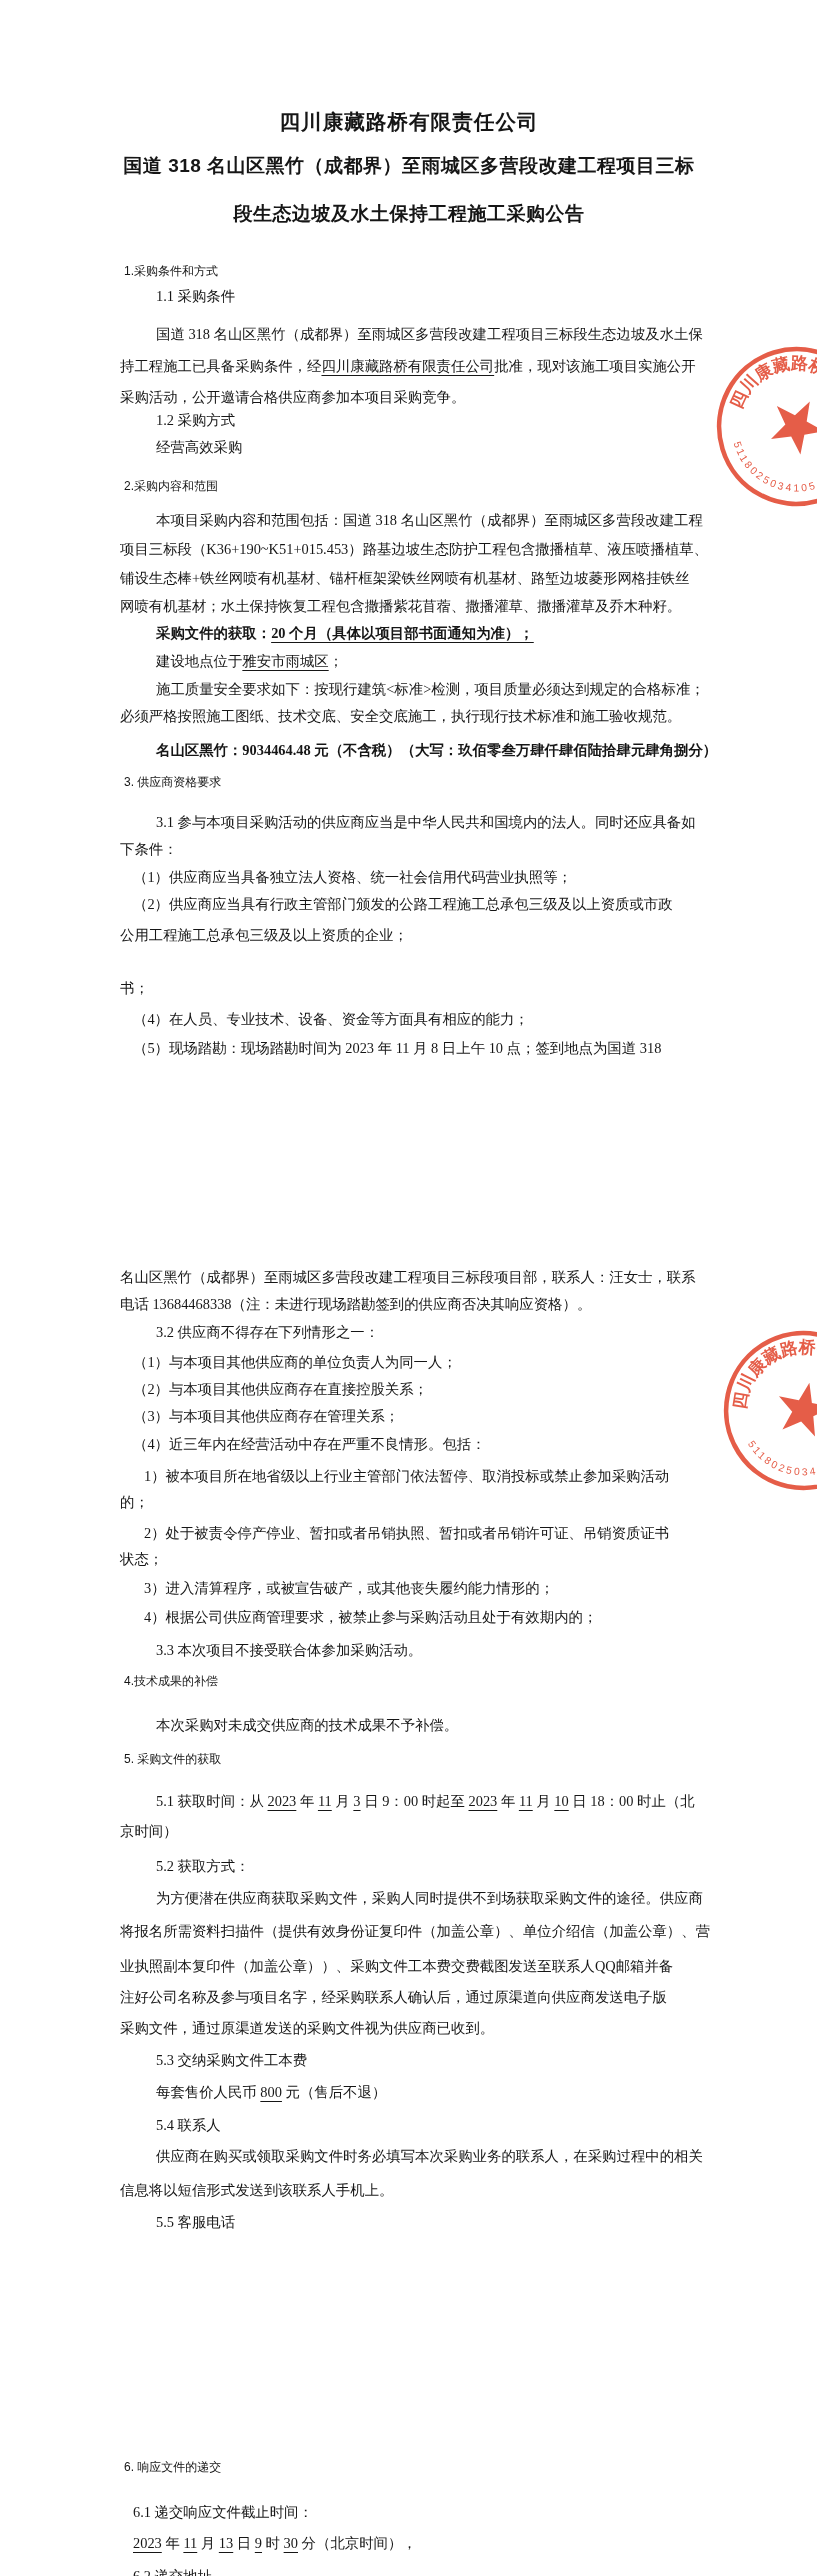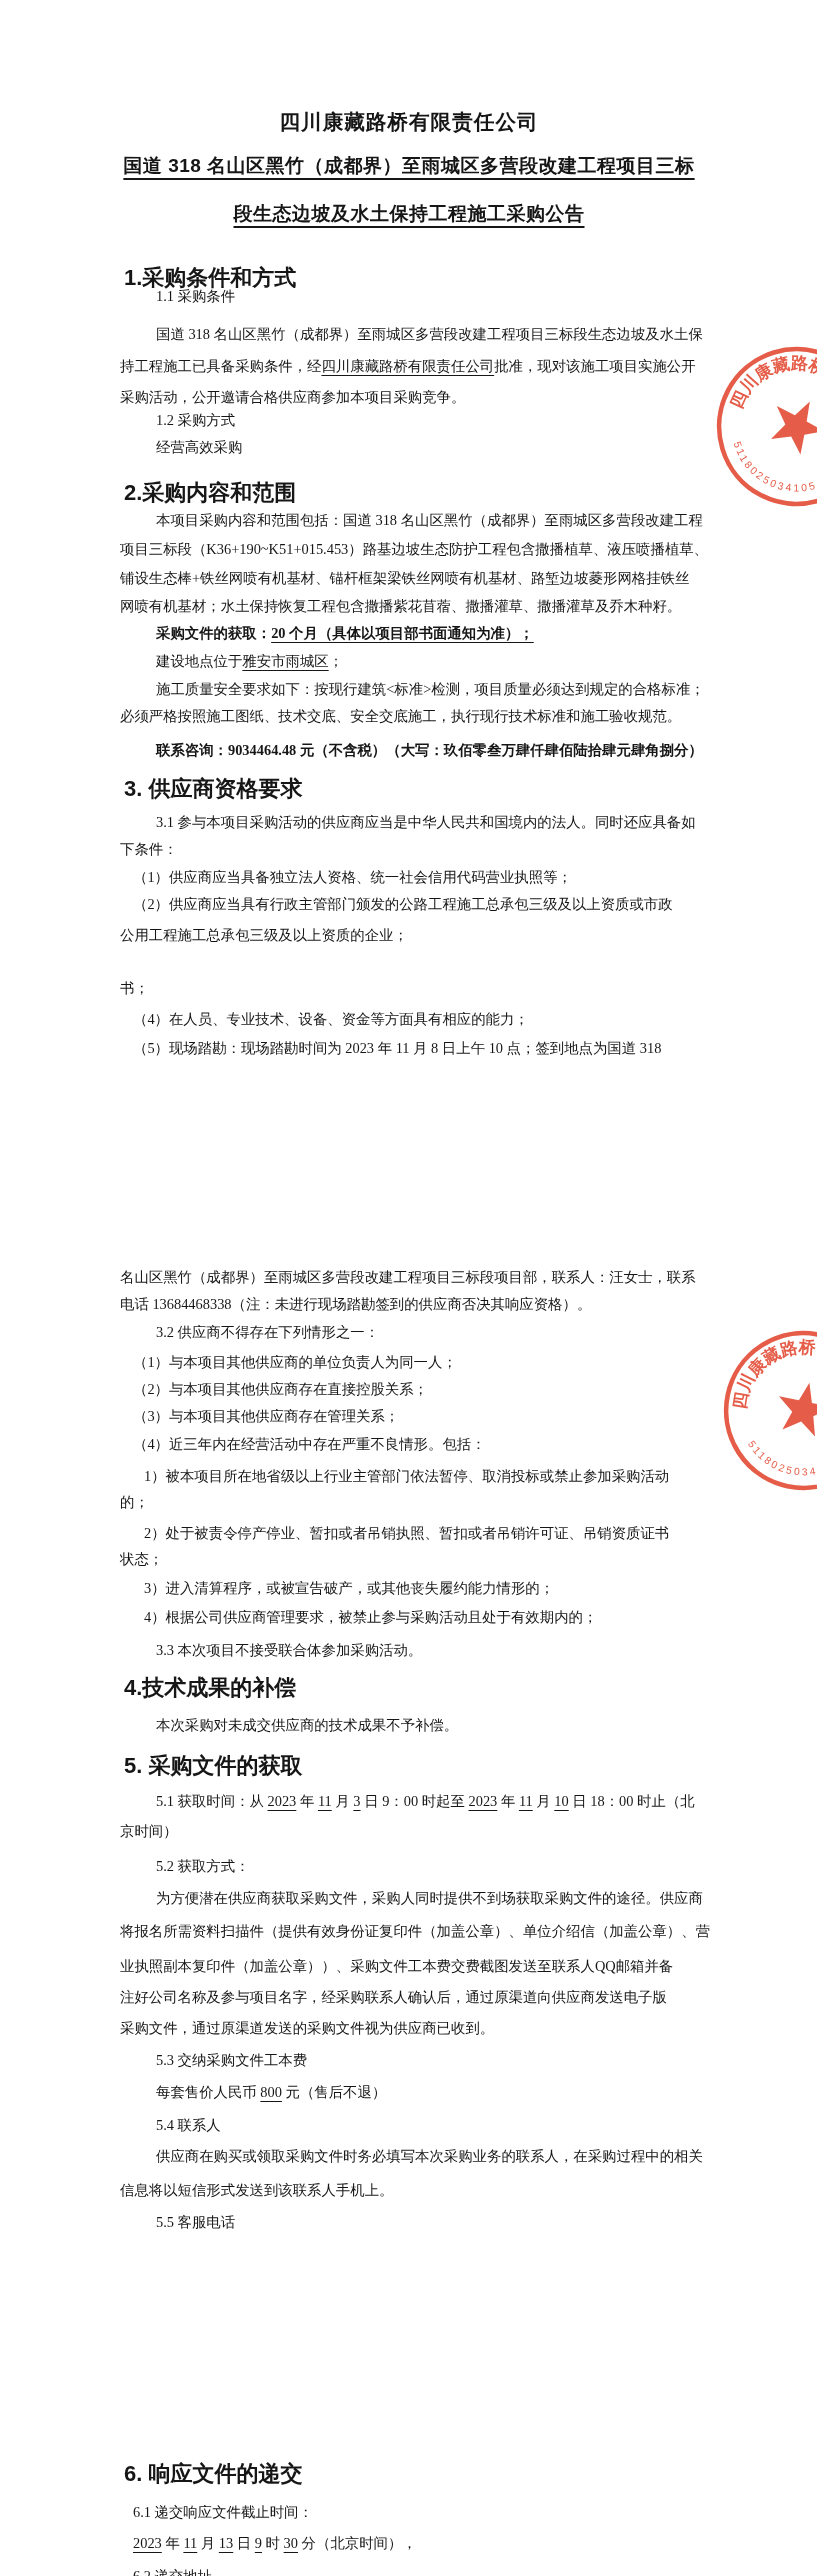"国道 318 名山区黑竹（成都界）至雨城区多营段改建工程项目三标" .u3 { text-decoration: underline -> none }
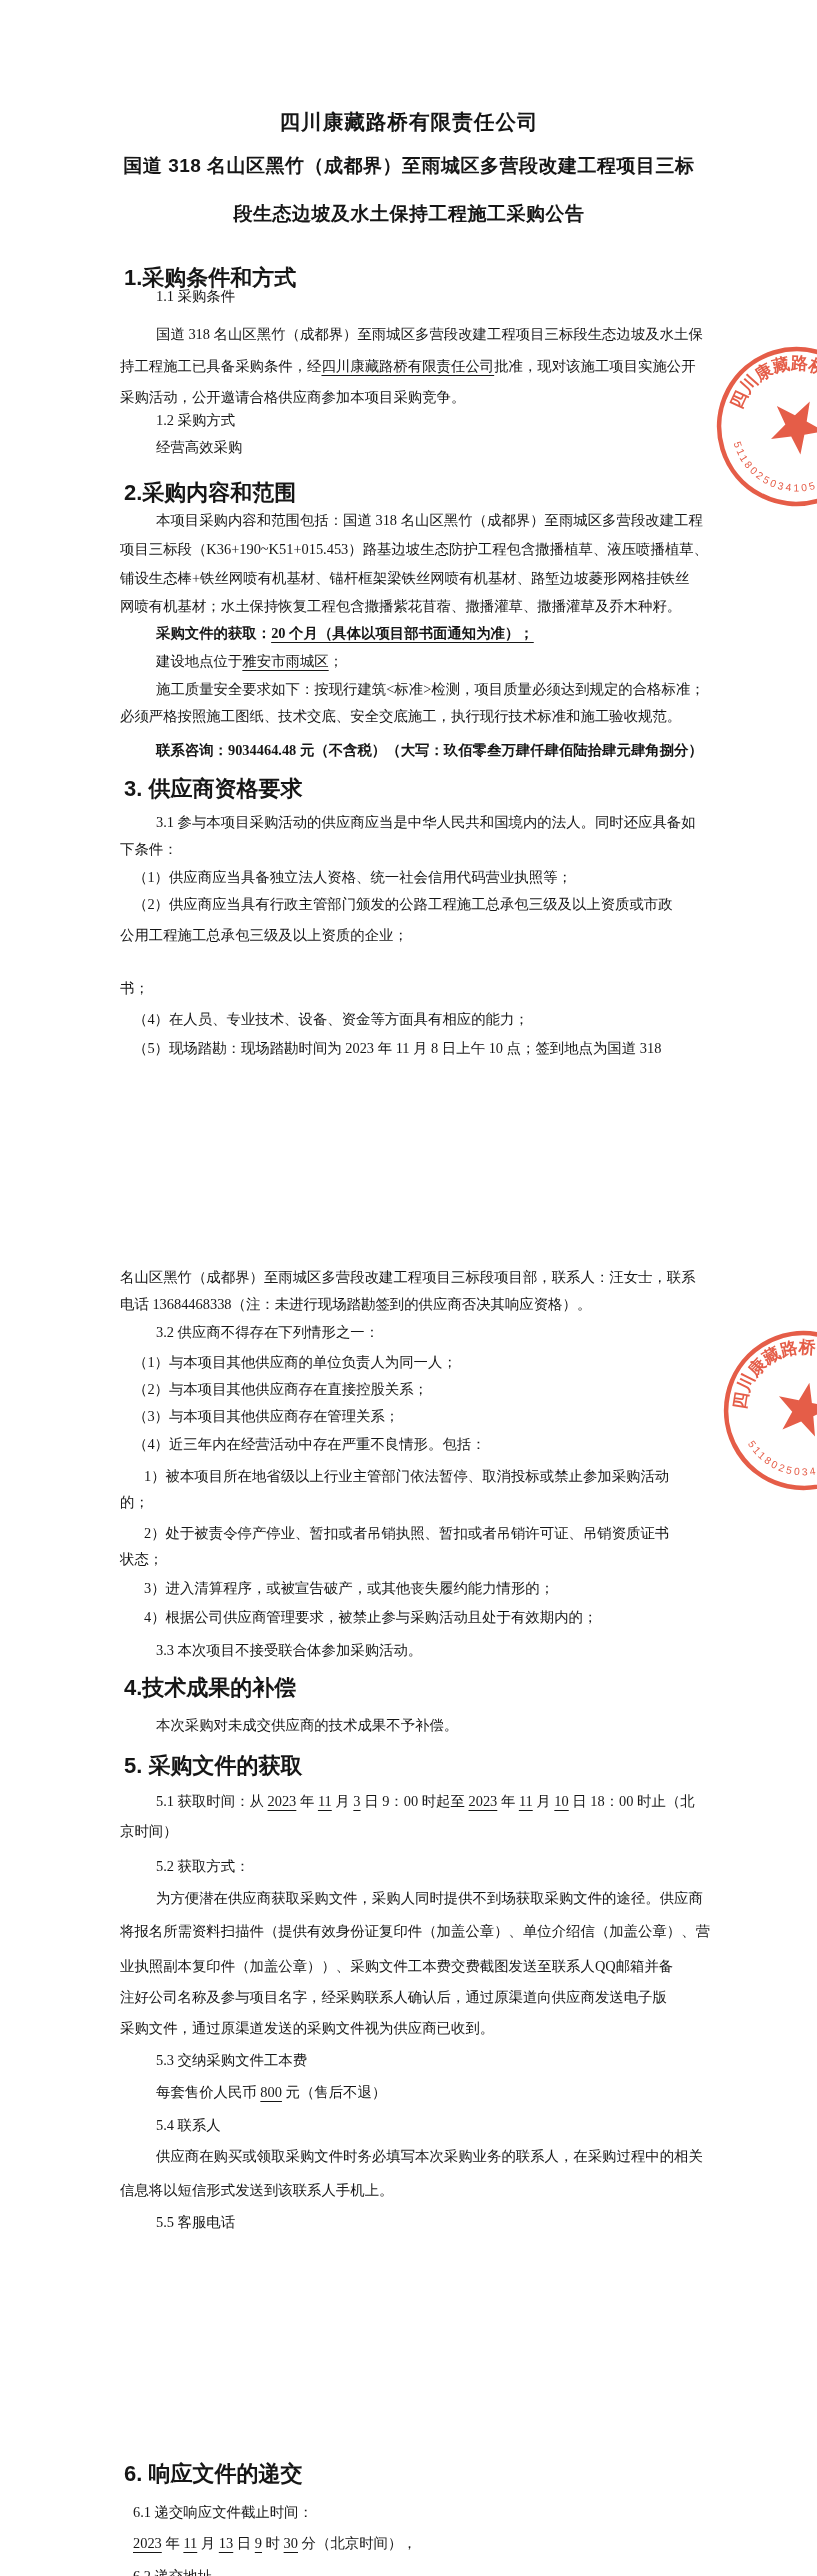"1.采购条件和方式" .h { font-size: 22px -> 12px; font-weight: bold -> normal }
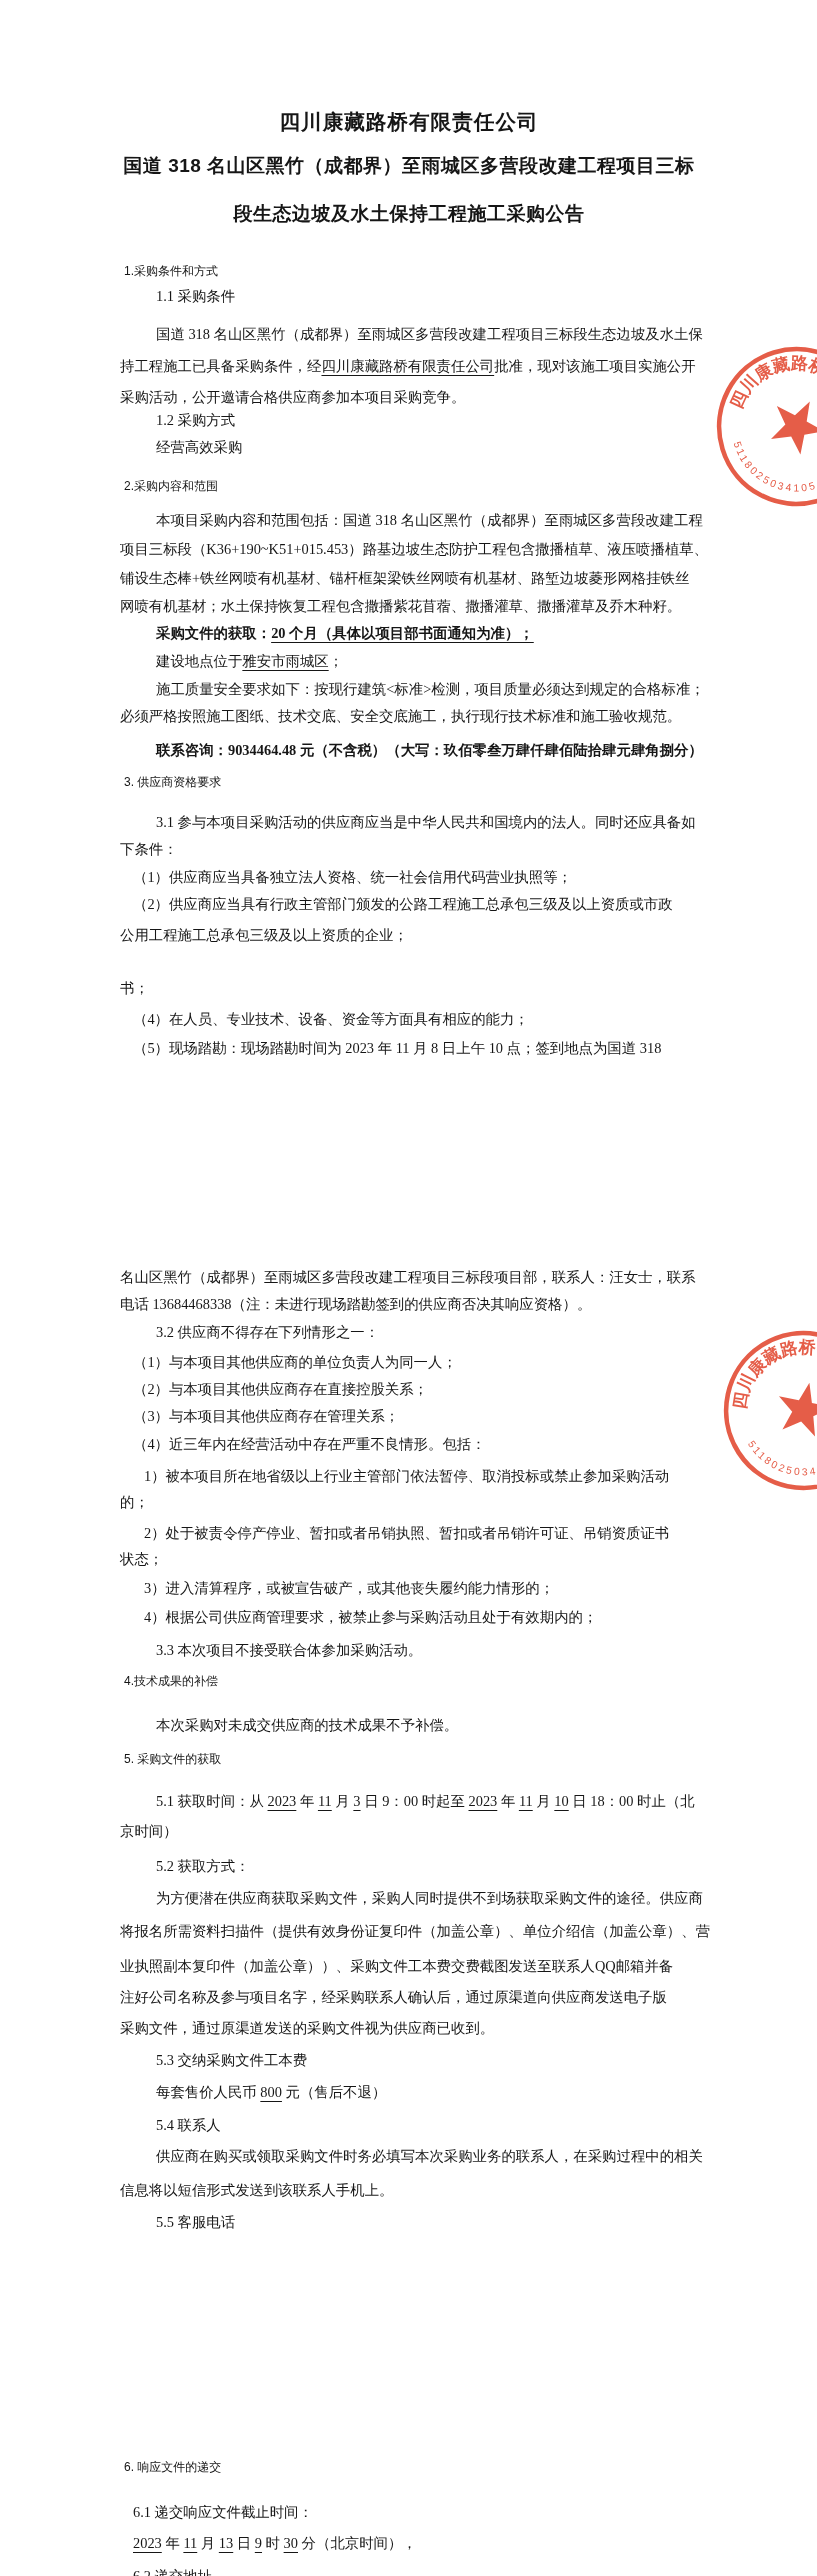"联系咨询：" span.b { text: 联系咨询 -> 名山区黑竹 }
